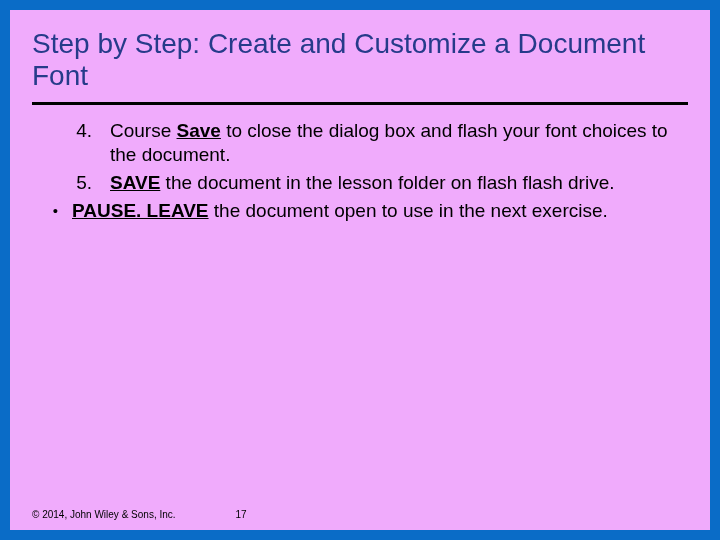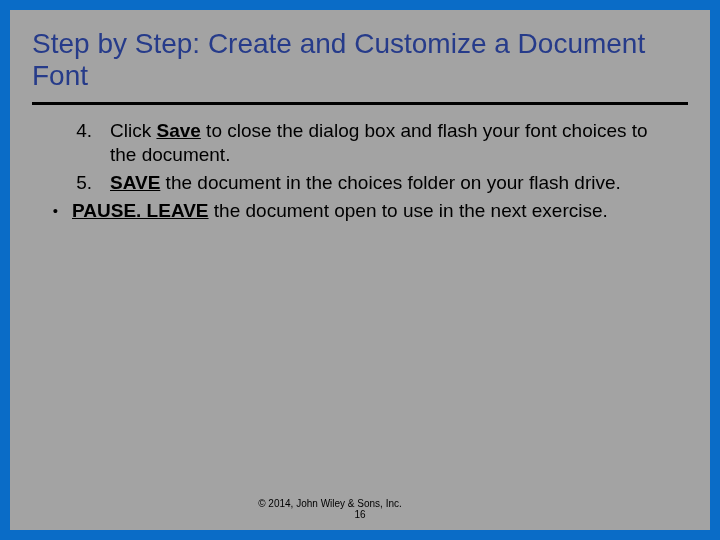"Step by Step: Create and" .slide { background: #a3a3a3 -> #f0abfc }
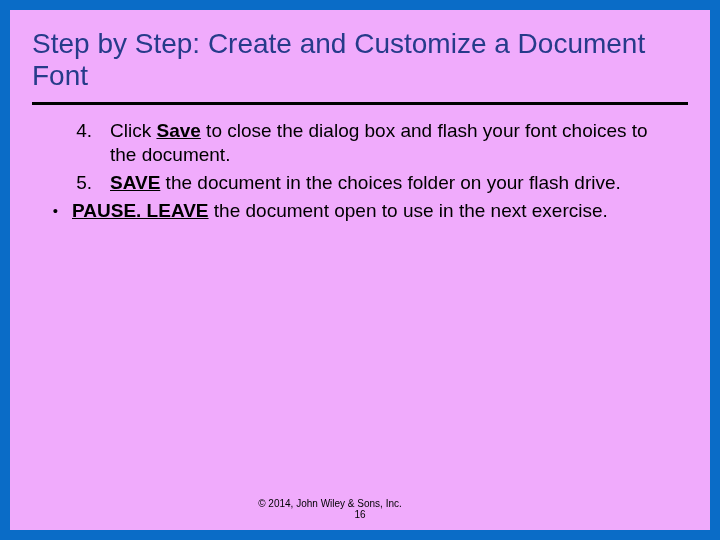"Click" span { text: Click -> Course }
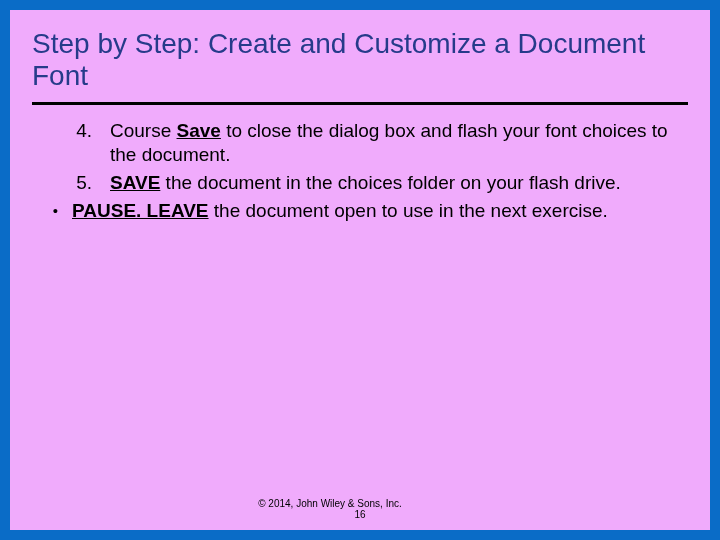"the document in the choices" span { text: choices folder on your -> lesson folder on flash }
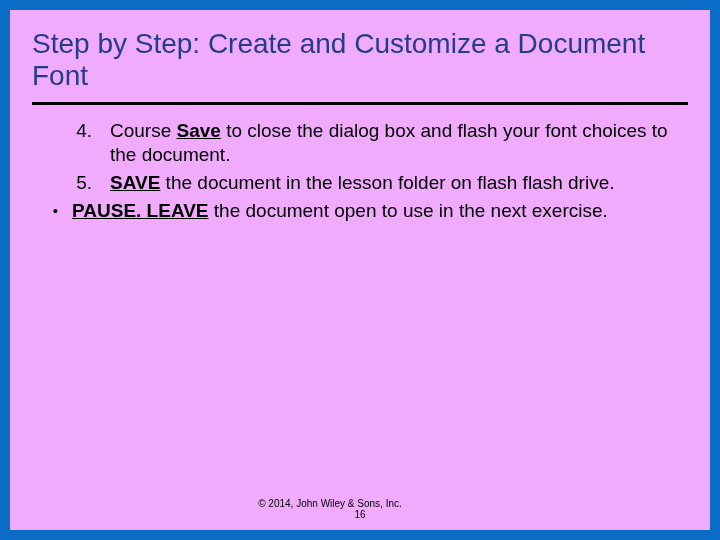"© 2014, John Wiley &" .footer { flex-direction: column -> none }
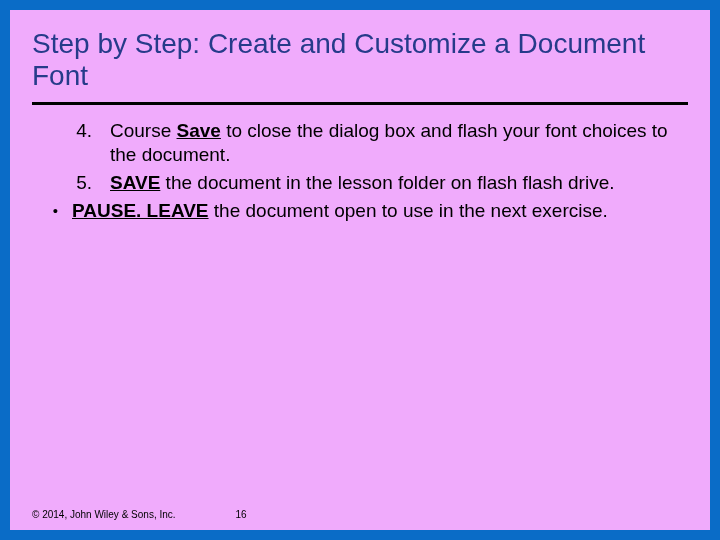"16" div.footer-right { text: 16 -> 17 }
